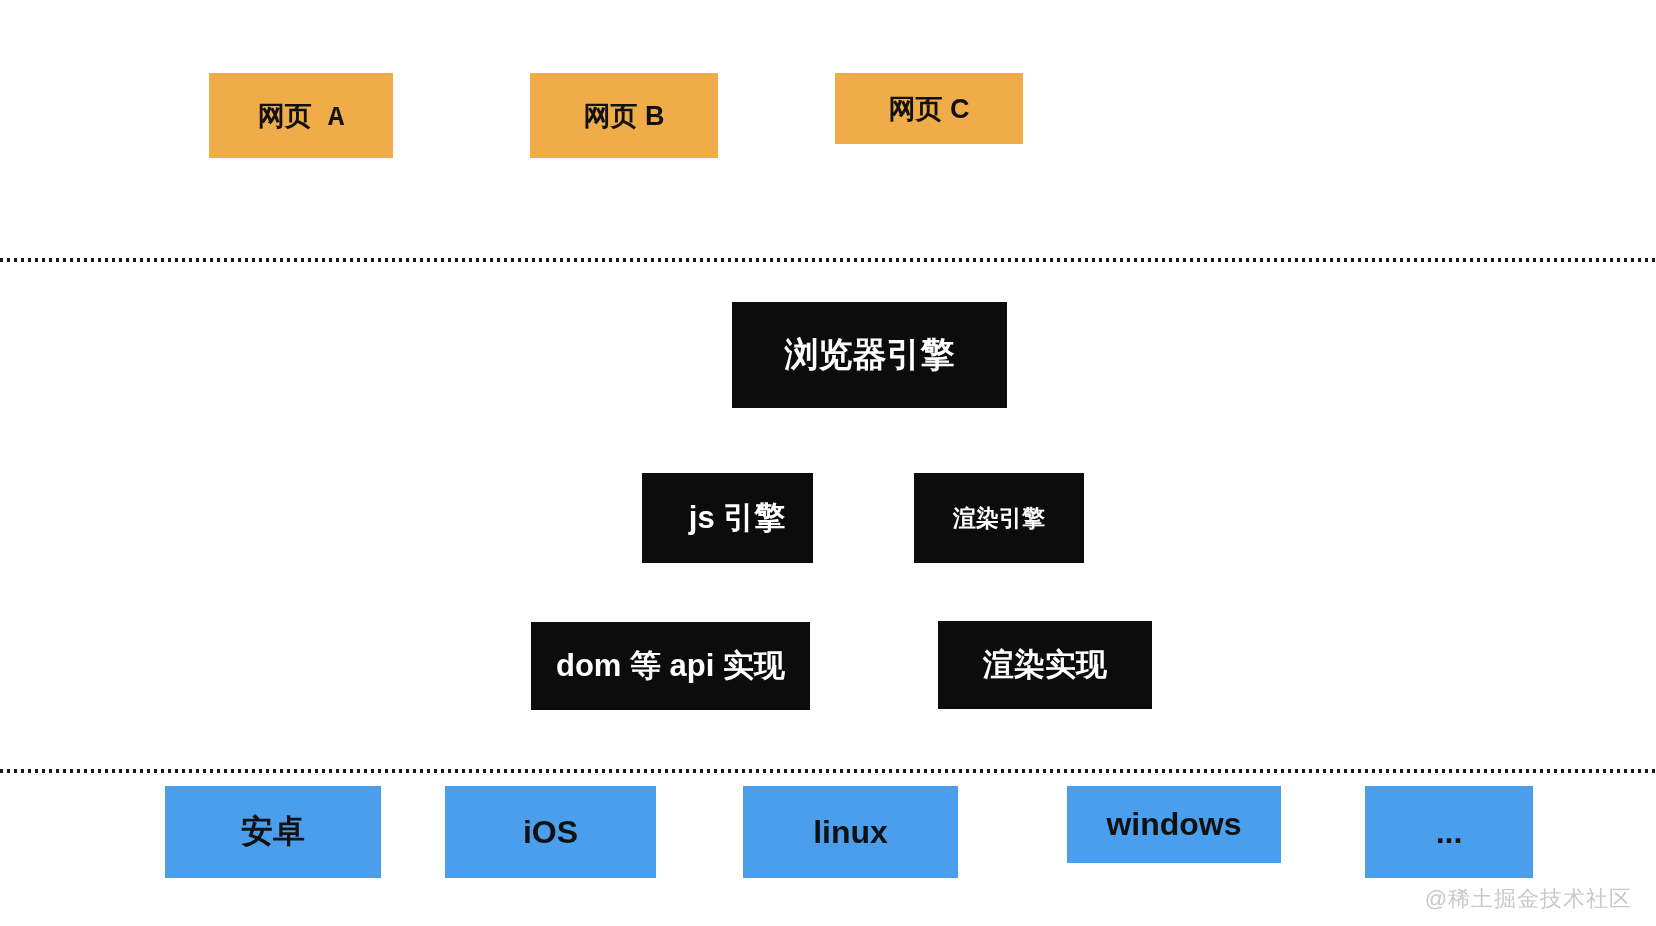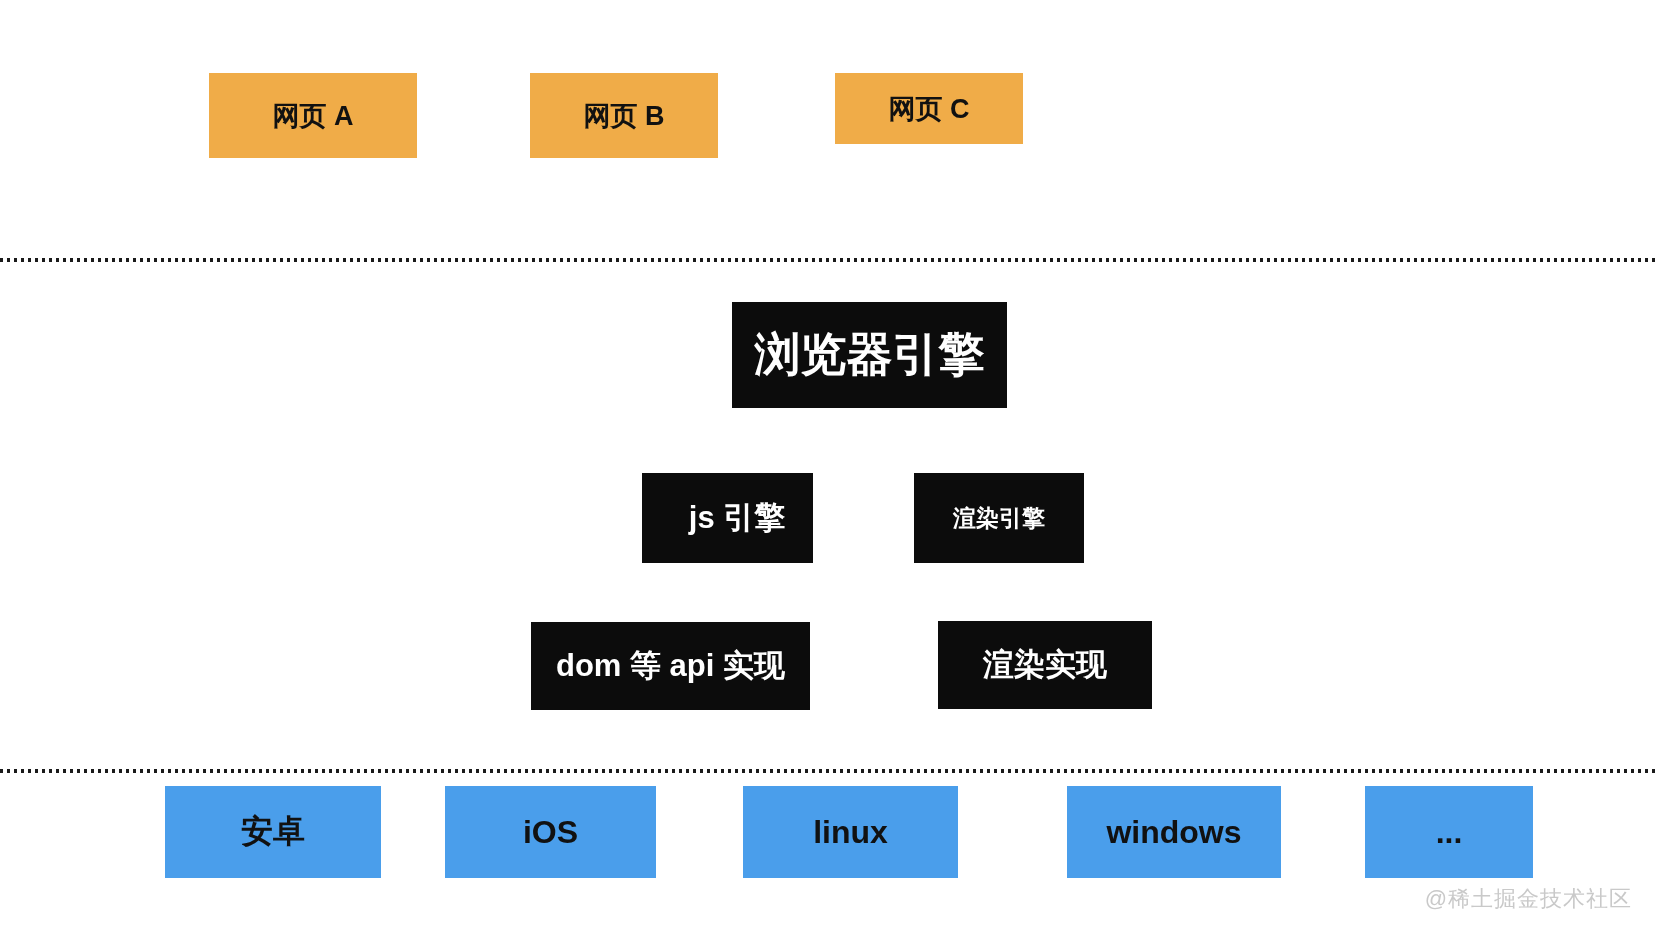"网页 A" div.box { font-family: none -> Liberation Mono, monospace; width: 208px -> 184px }
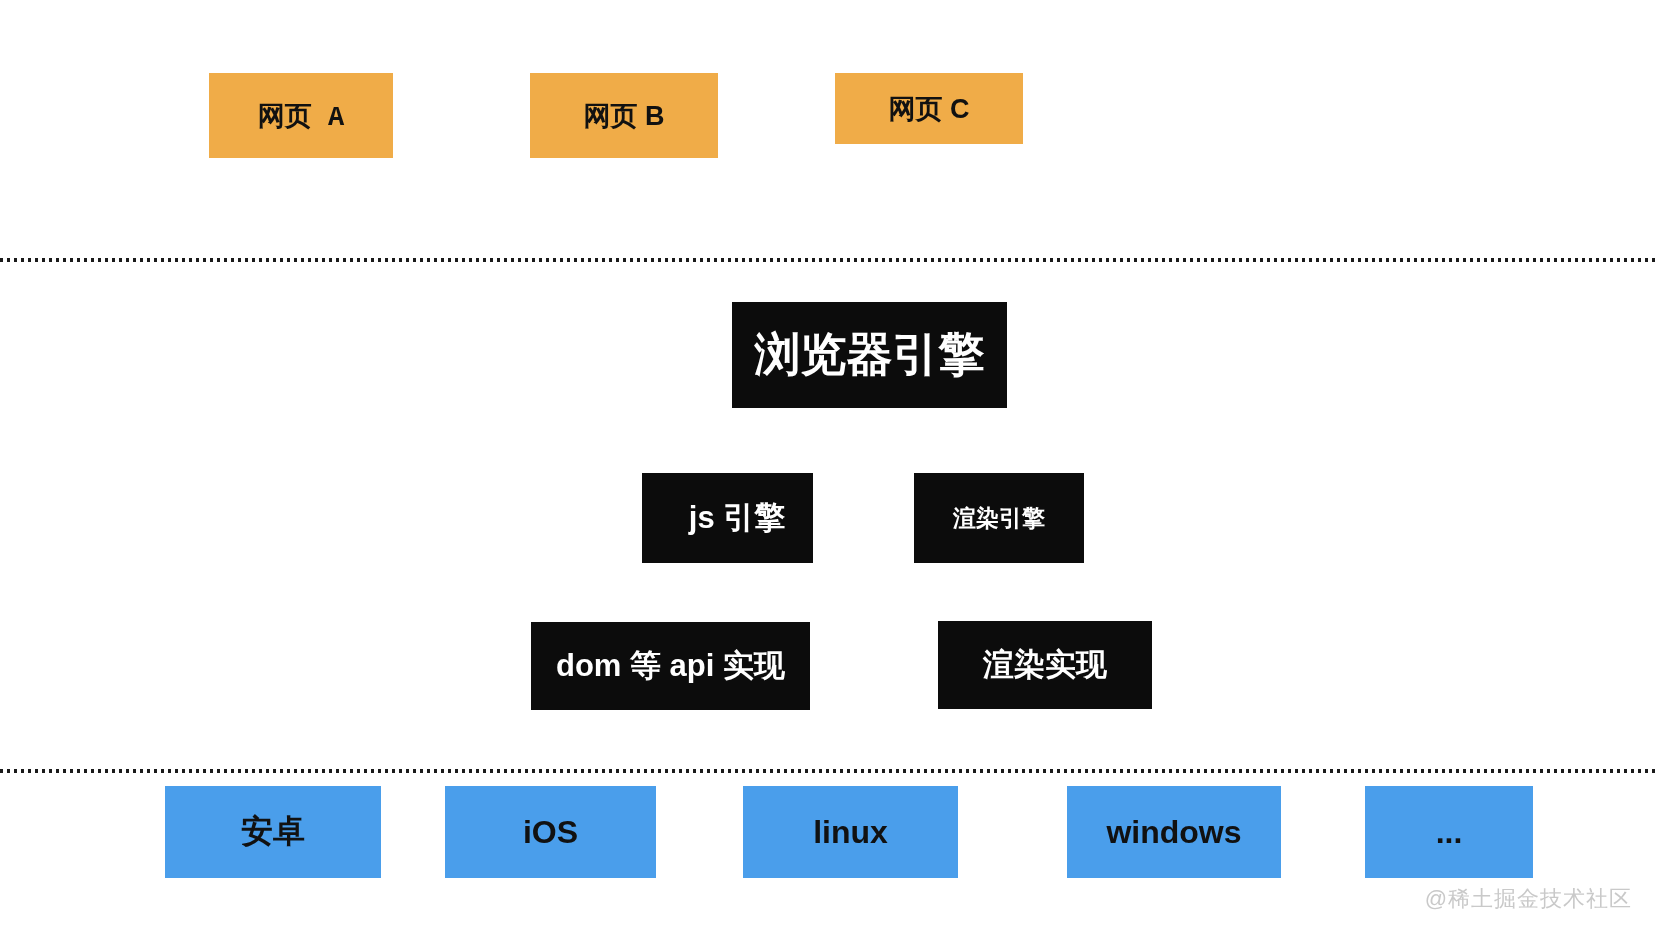"浏览器引擎" div.box { font-size: 46px -> 34px }
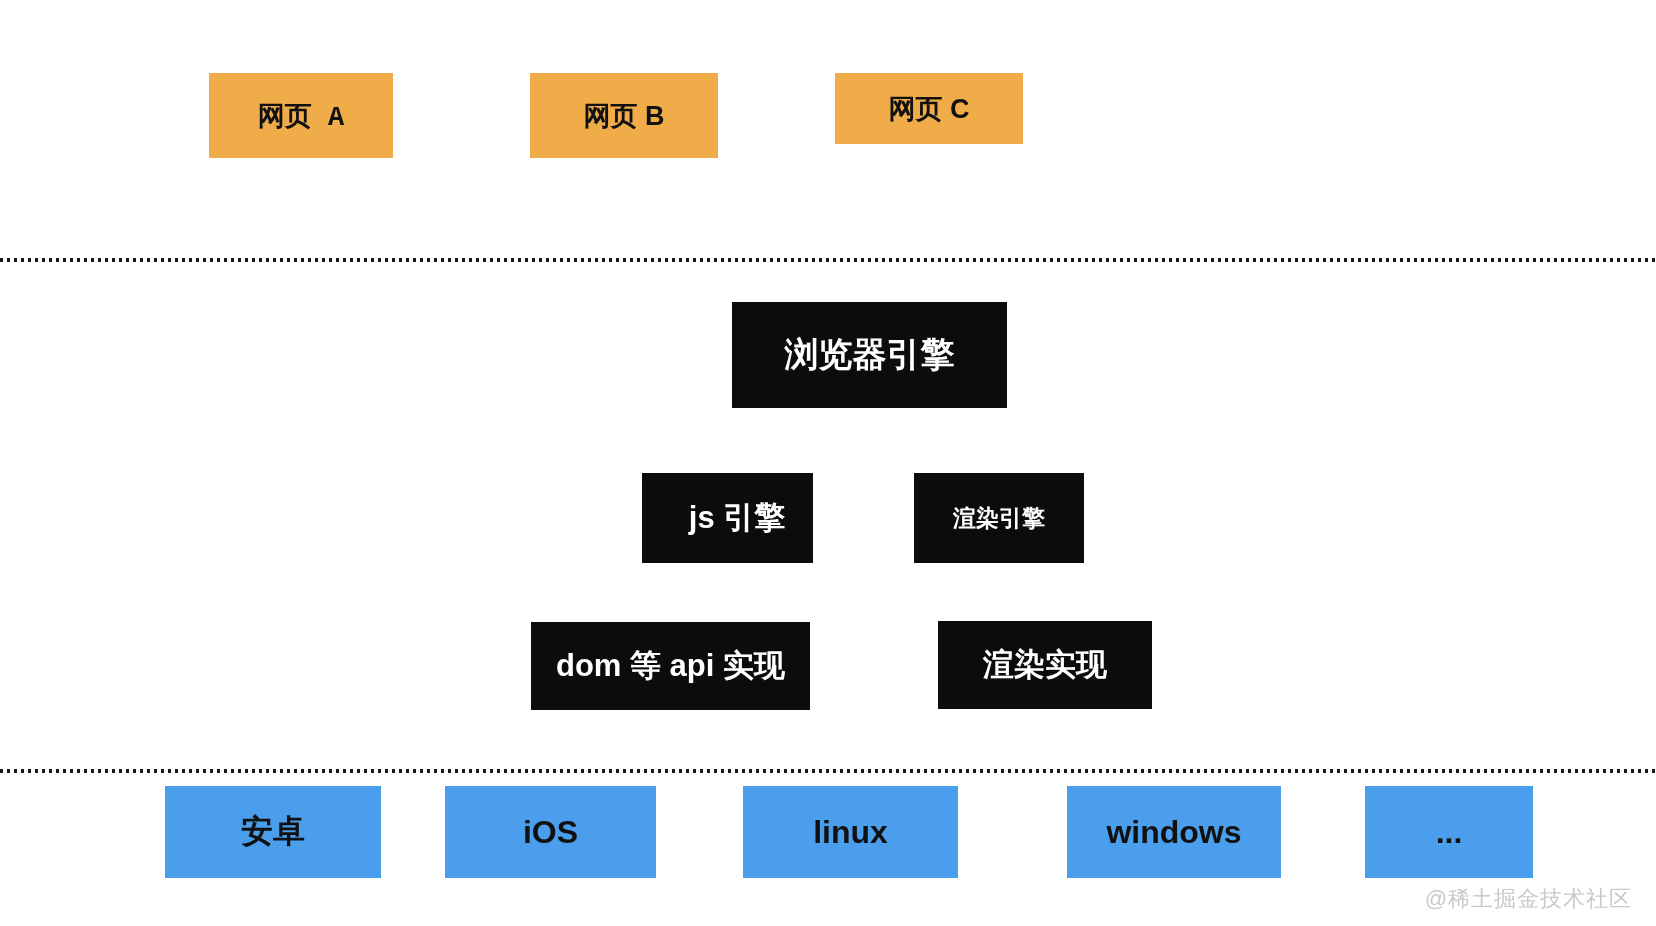"windows" div.box { height: 92px -> 77px }
